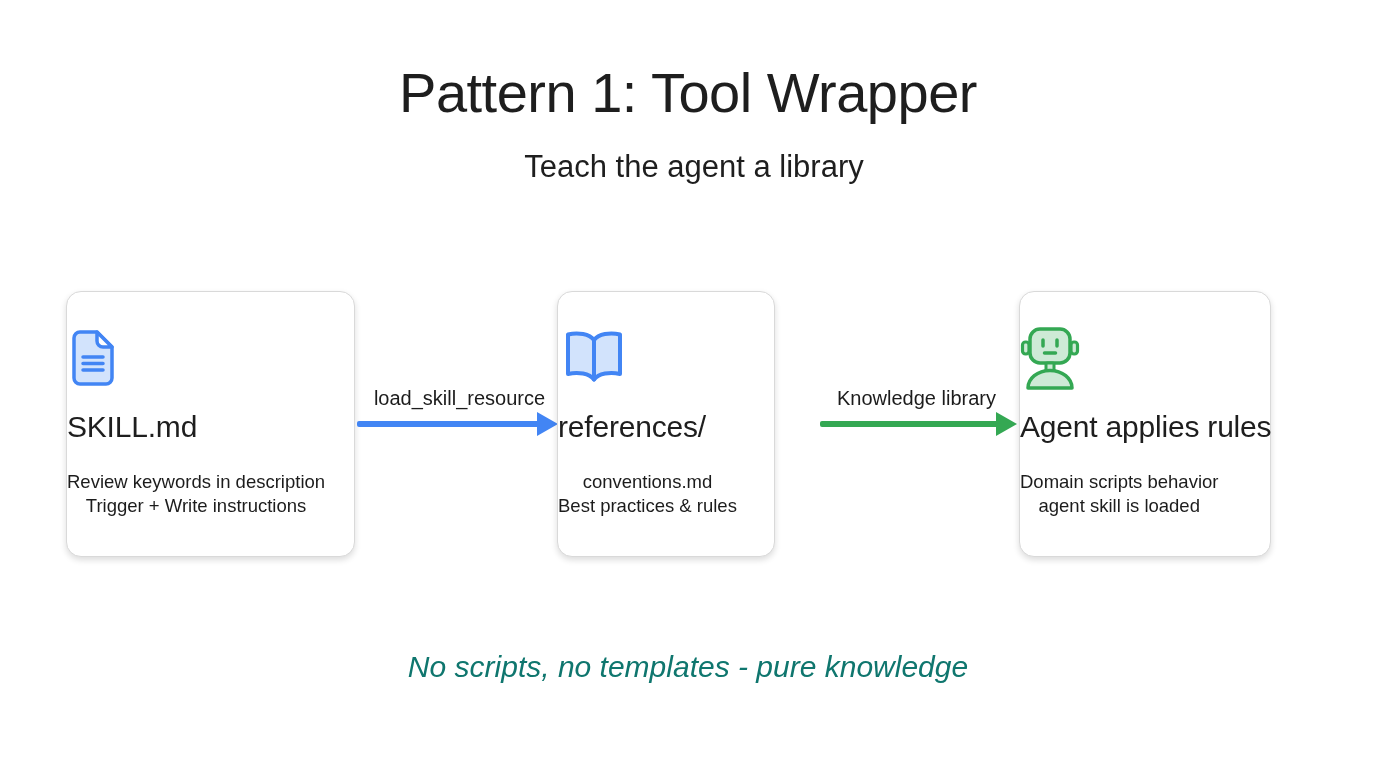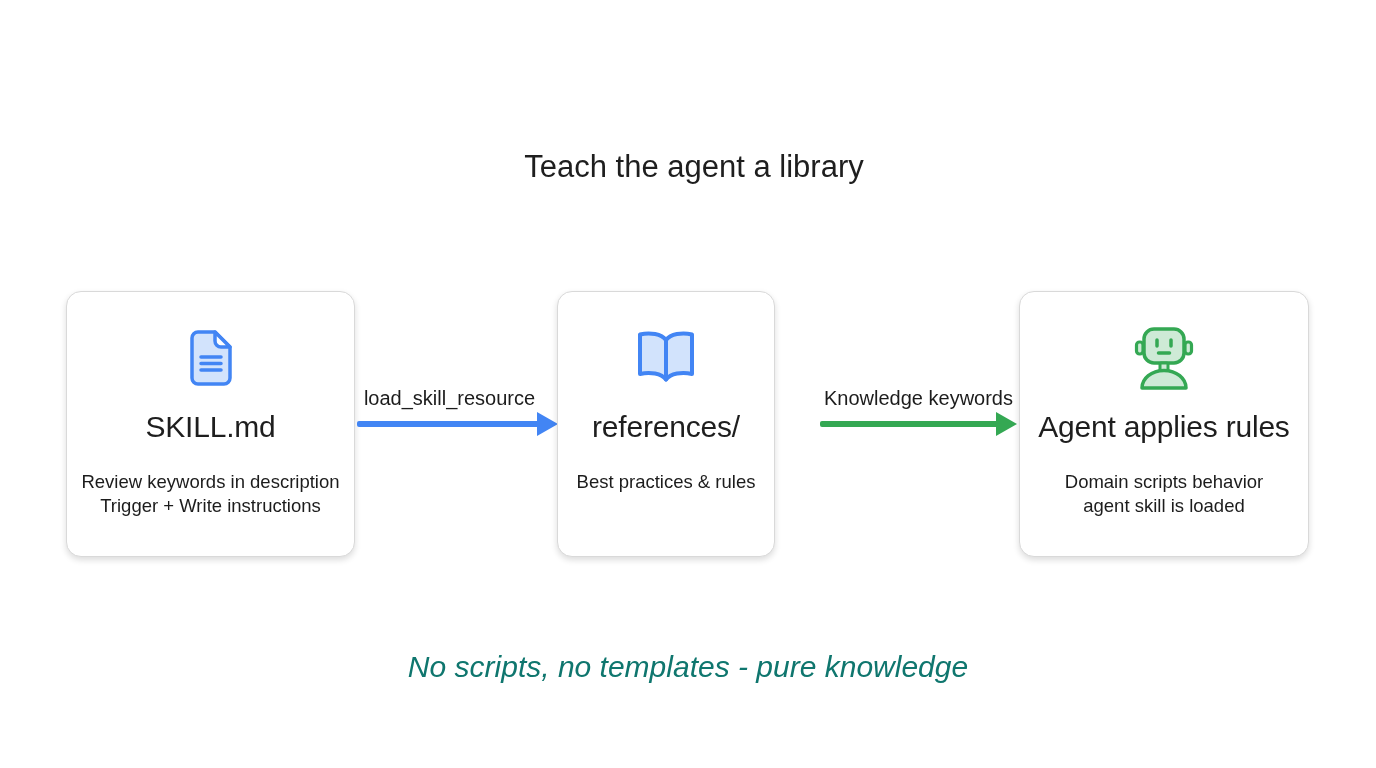"Pattern 1: Tool Wrapper" h1.title { html: none -> <h1>Pattern 1: Tool Wrapper</h1> }
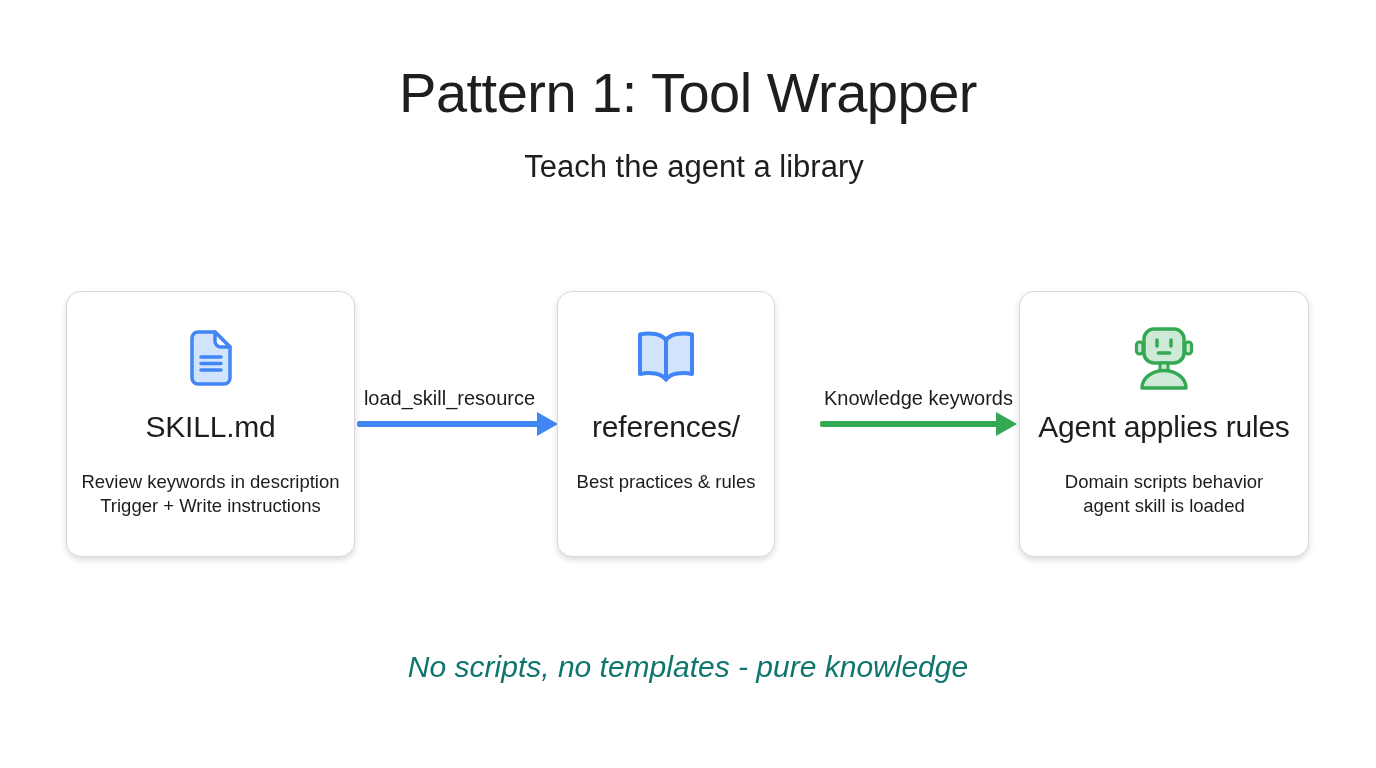"load_skill_resource" .flow-label-1 { left: 357px -> 367px }
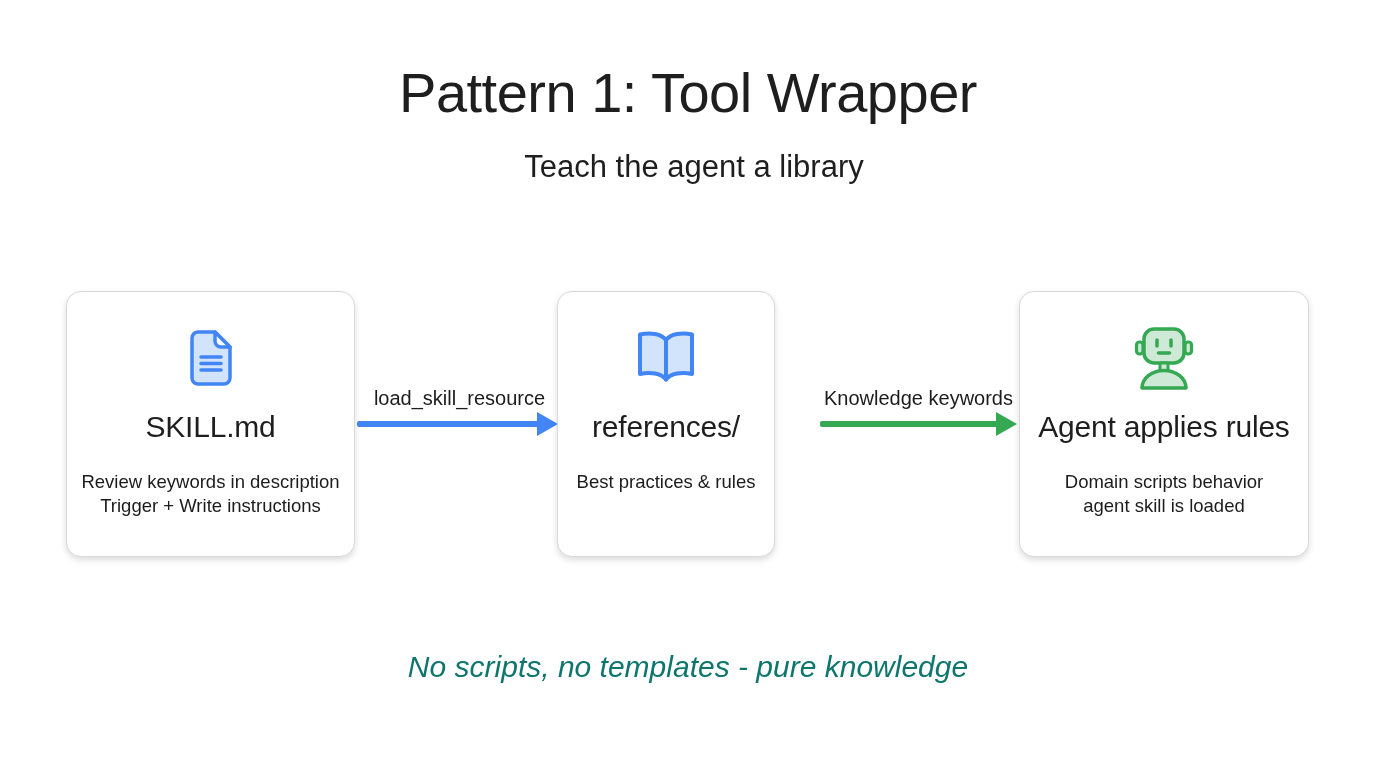"Knowledge keywords" div.flow-label { text: keywords -> library }
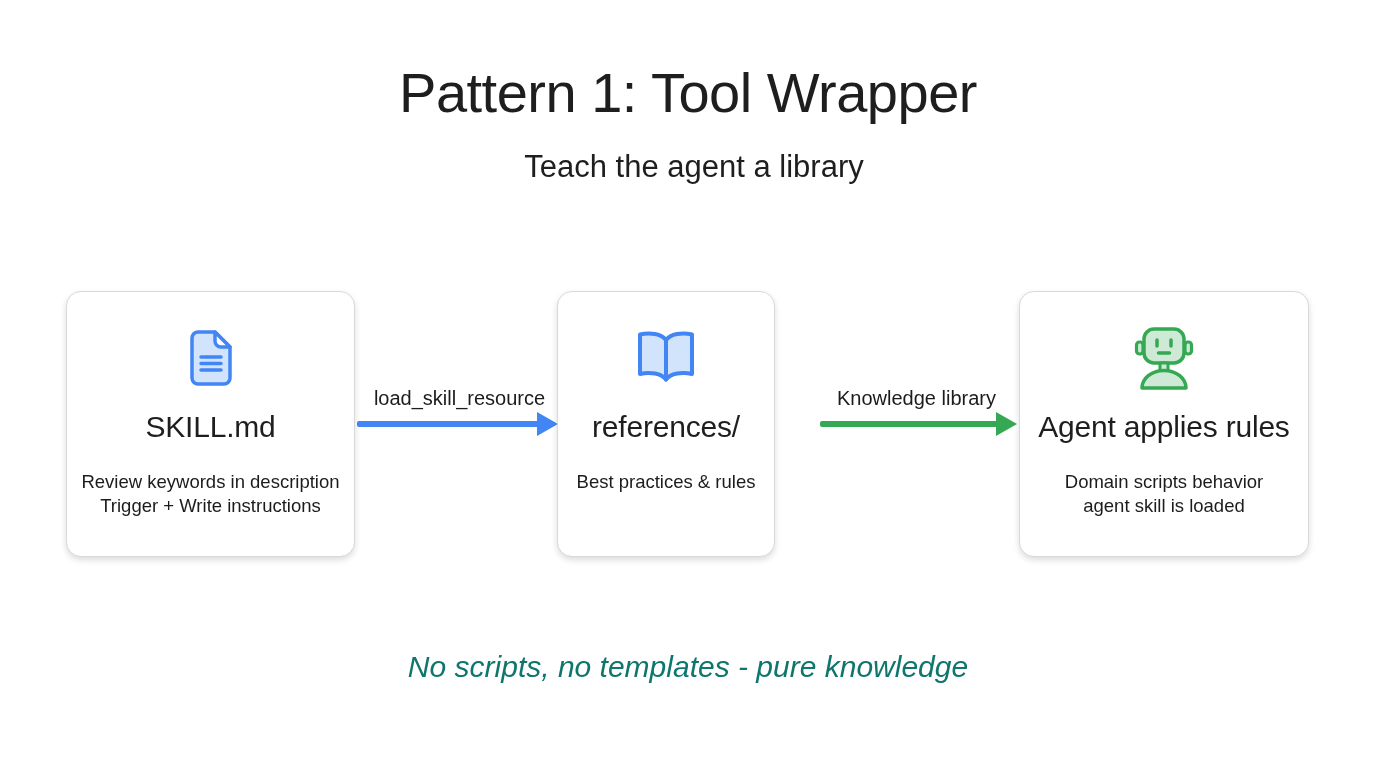"SKILL.md" .card { align-items: center -> flex-start }
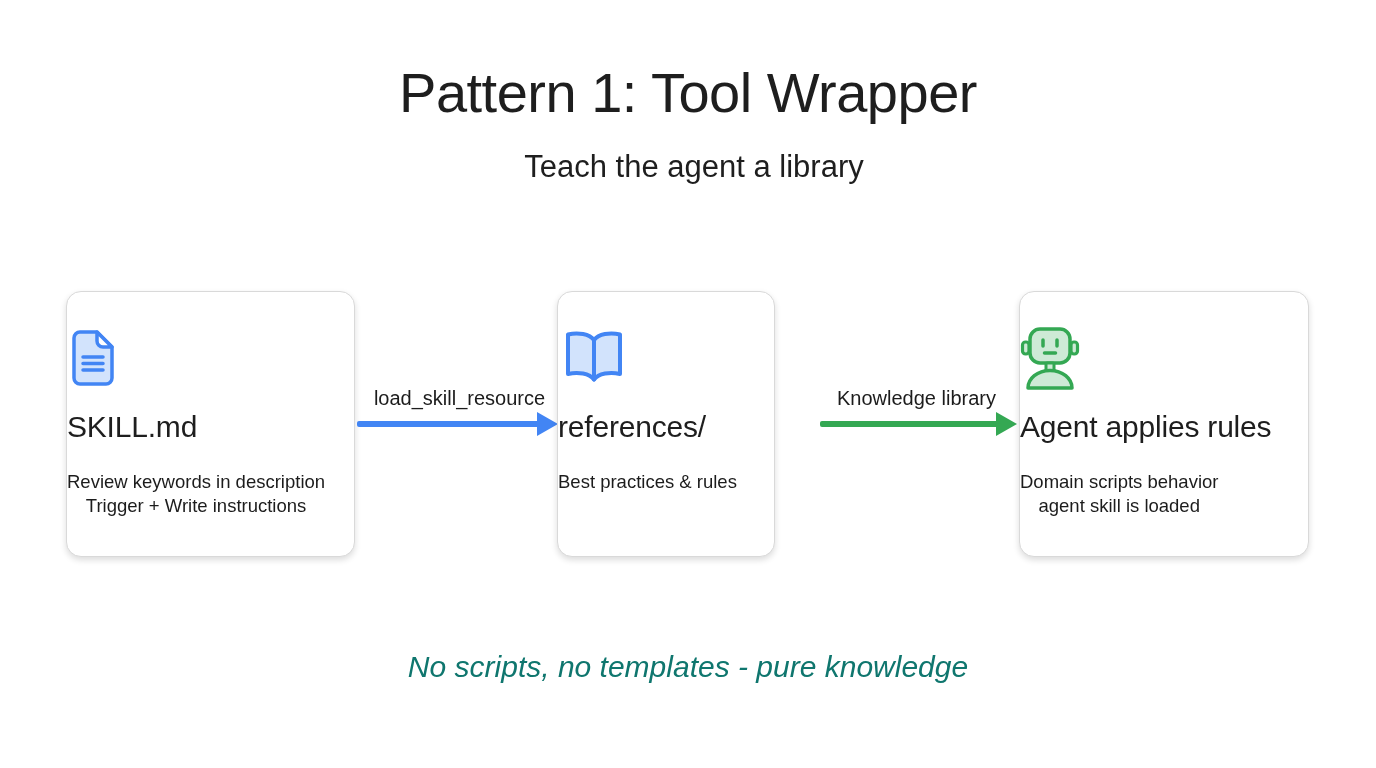"Agent applies rules" .card3 { width: 290px -> 252px }
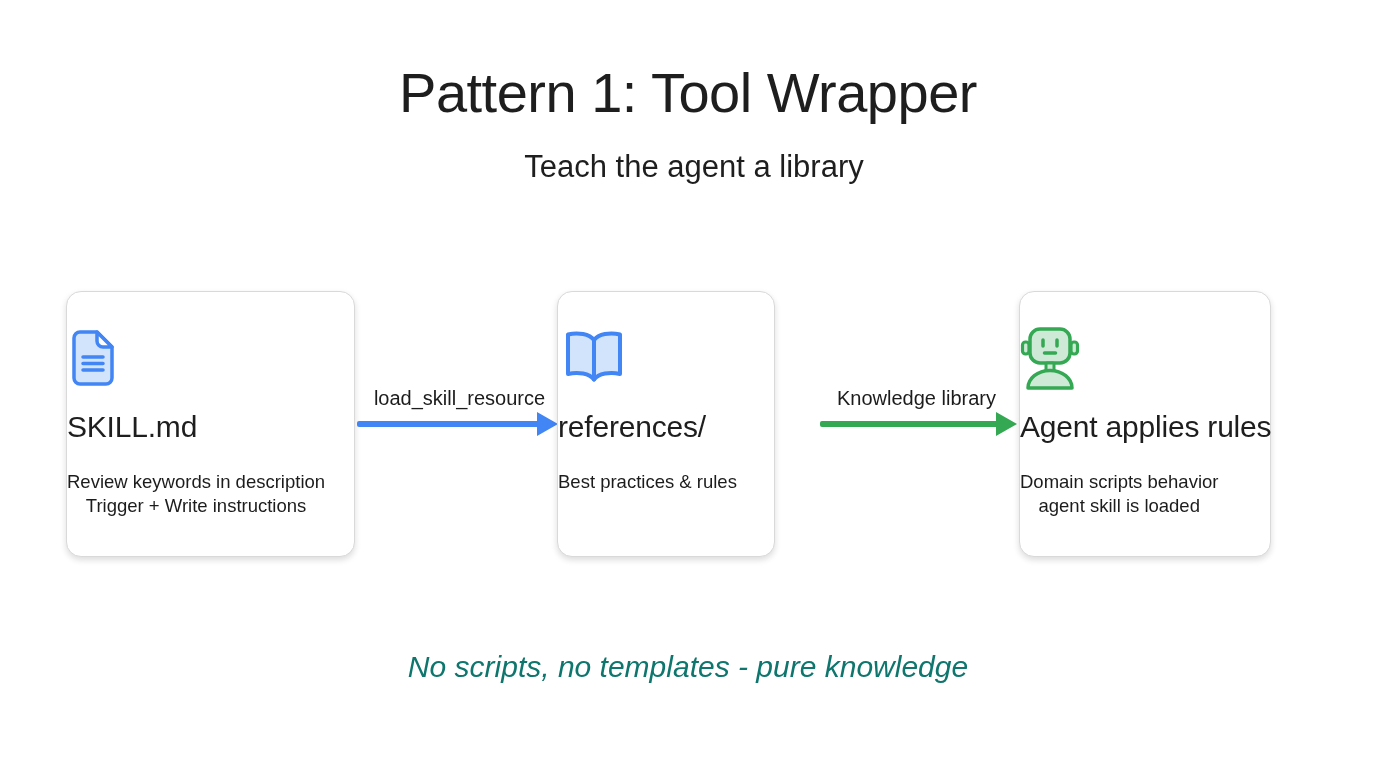"conventions.md" div { html: none -> <div>conventions.md</div> }
